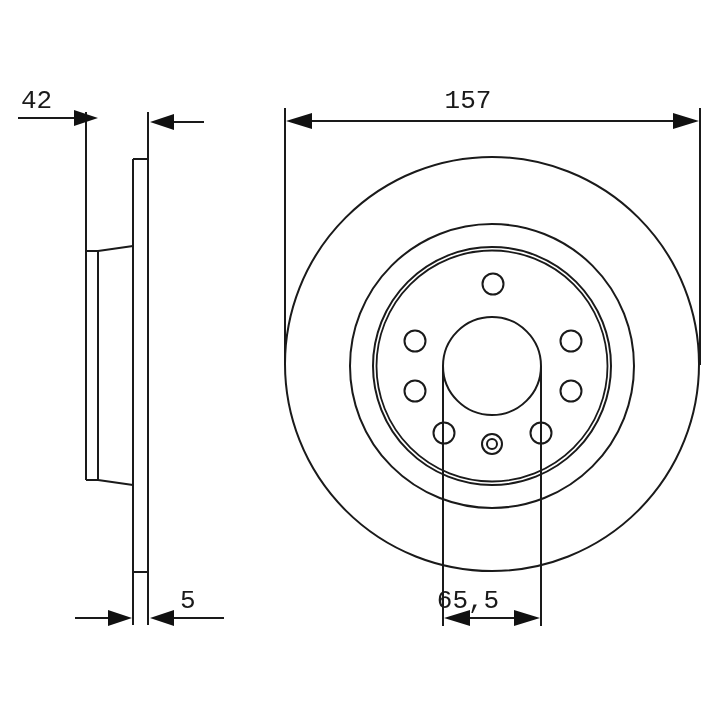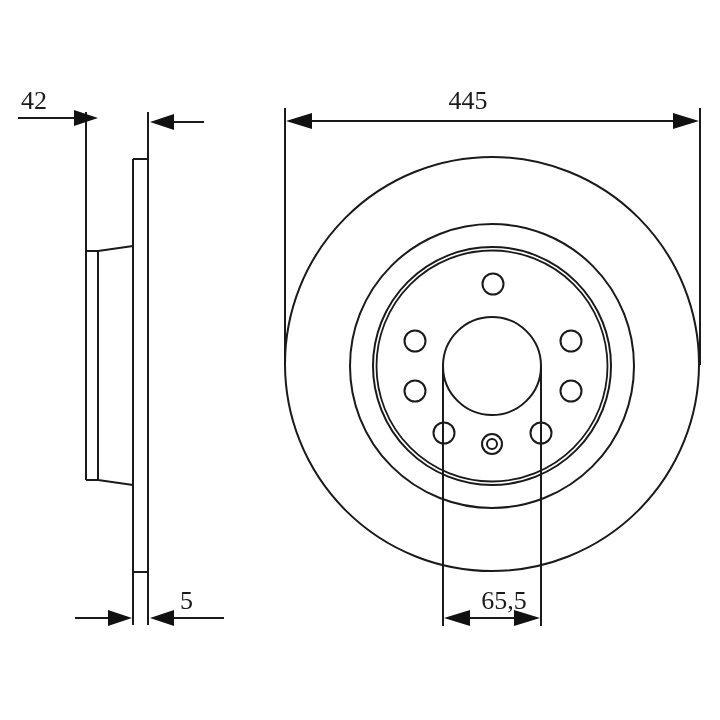"42" .dim-label { font-family: Liberation Serif, serif -> Liberation Mono, monospace }
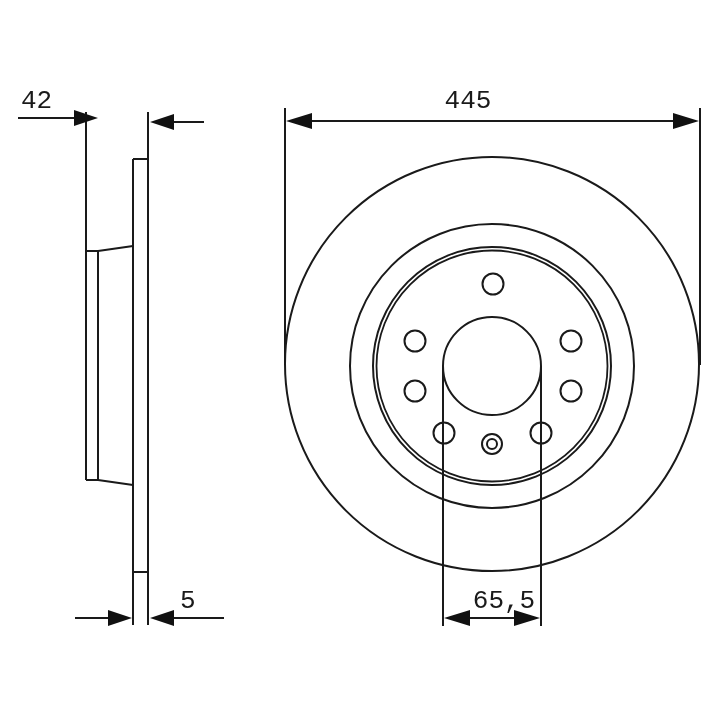"445" span.dim-label { text: 445 -> 157 }
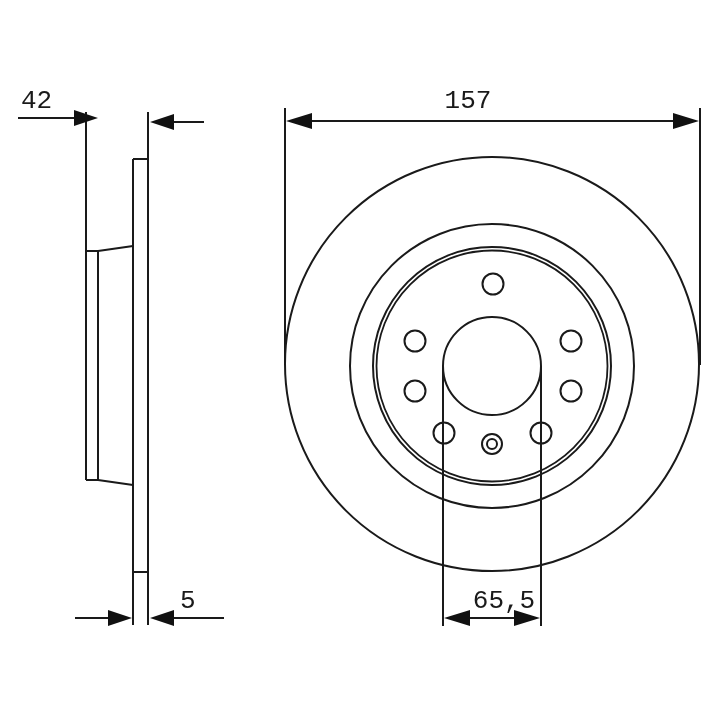"65,5" #label-centering { left: 504px -> 468px }
